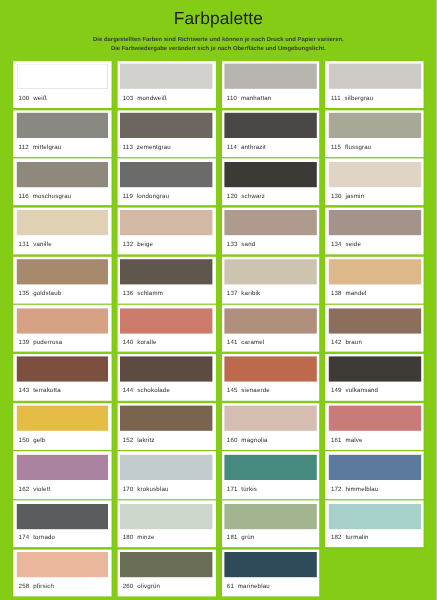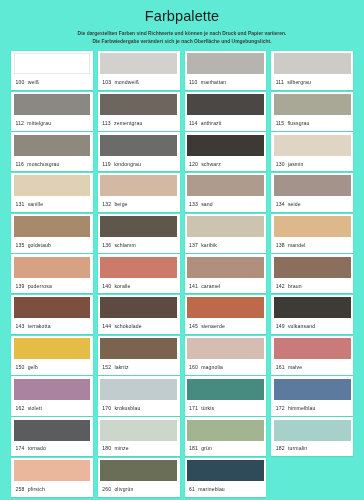"Farbpalette" #page { background: #5eead4 -> #84cc16 }
